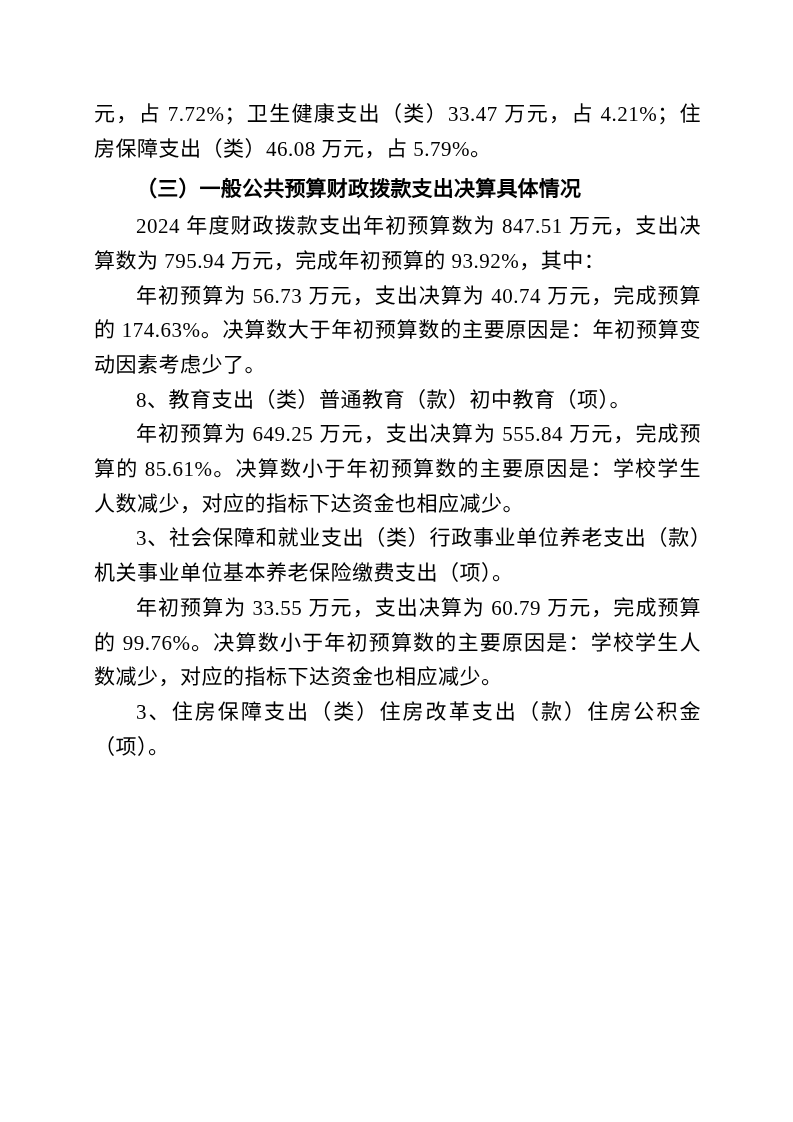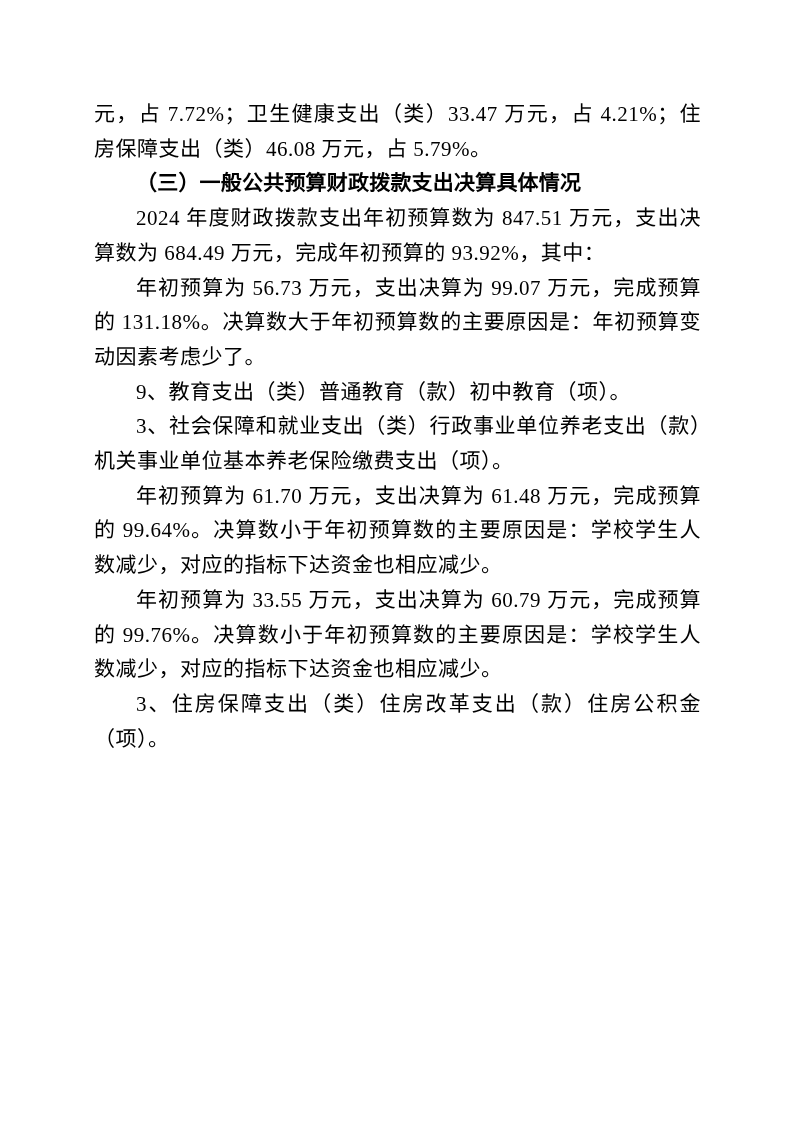"（三）一般公共预算财政拨款支出决算具体情况" p.heading { font-family: Liberation Serif, serif -> Liberation Mono, monospace; margin-top: none -> 8px }
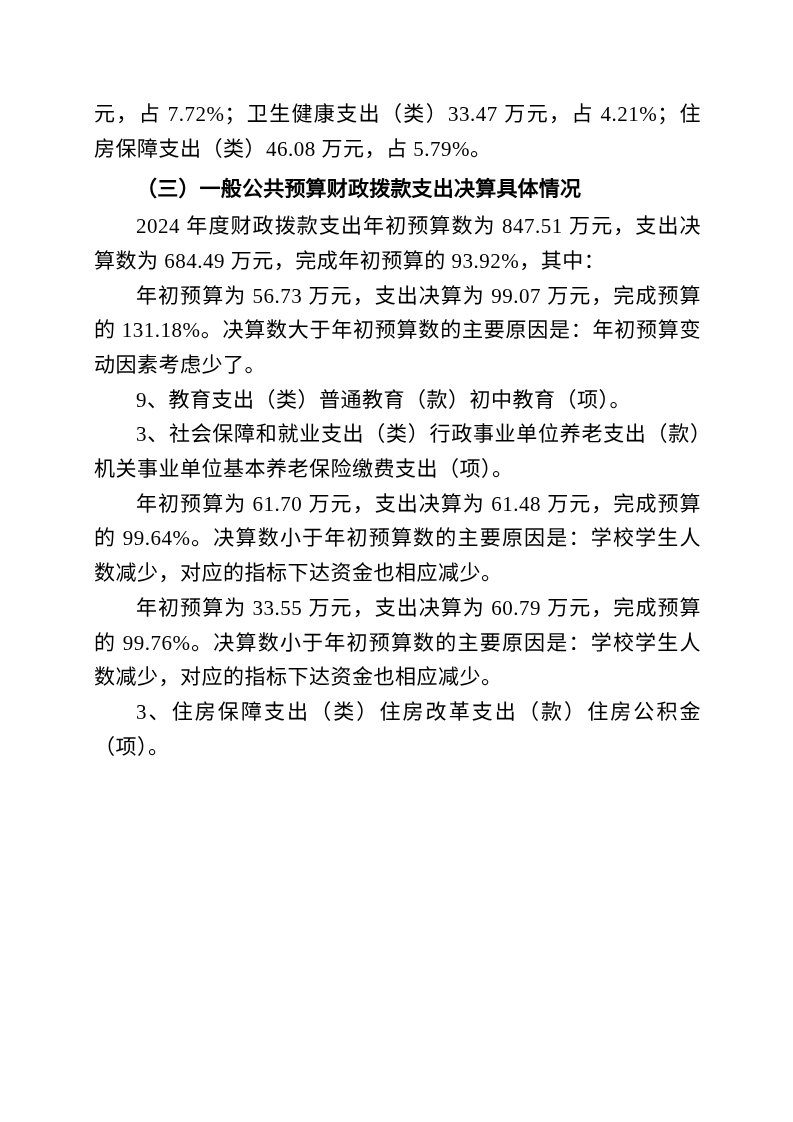"2024 年度财政拨款支出年初预算数为 847.51 万元，支出决算数为" p.para { text: 684.49 -> 795.94 }
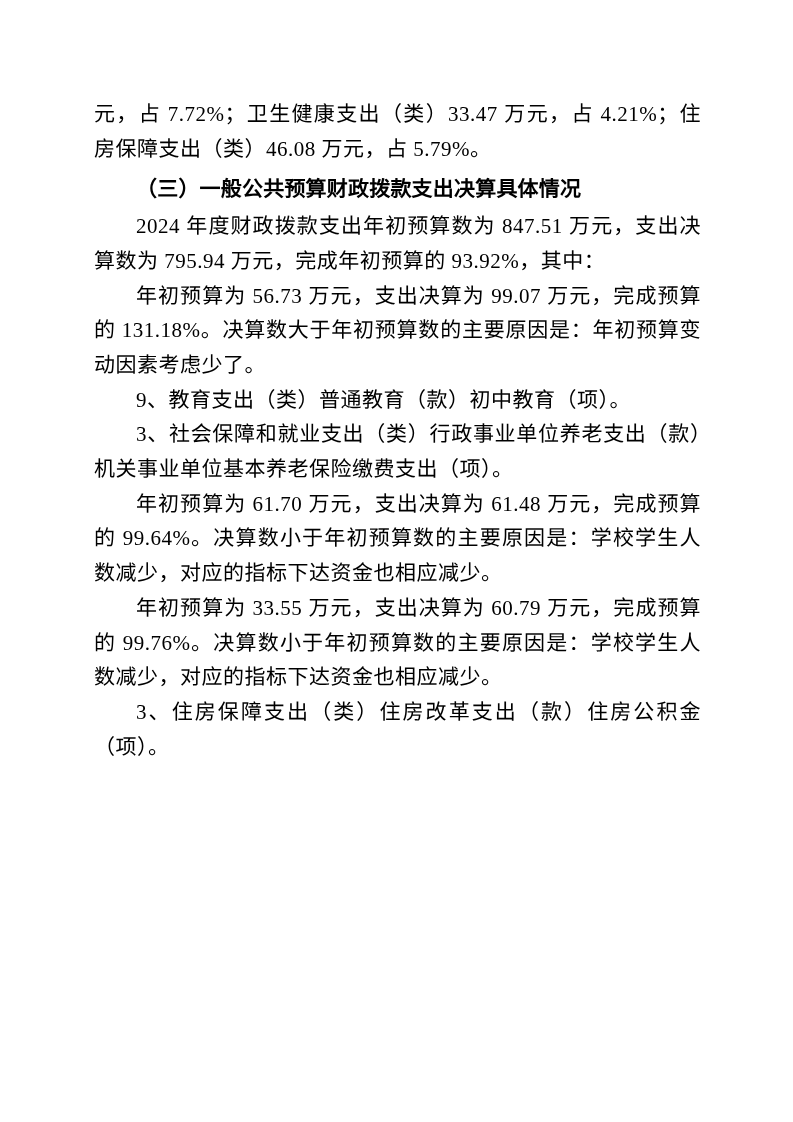"年初预算为 56.73 万元，支出决算为 99.07 万元，完成预算的" p.para { text: 99.07 万元，完成预算的 131.18% -> 40.74 万元，完成预算的 174.63% }
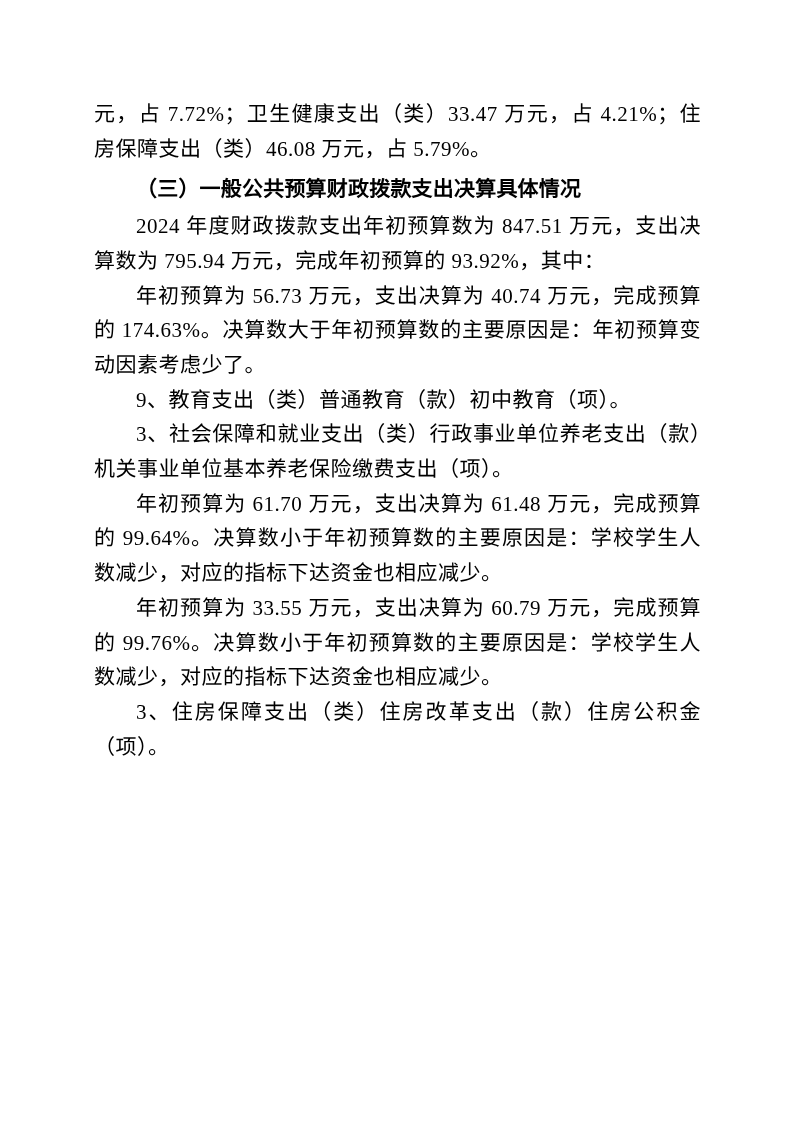"9、教育支出（类）普通教育（款）初中教育（项）。" p.para { text: 9 -> 8 }
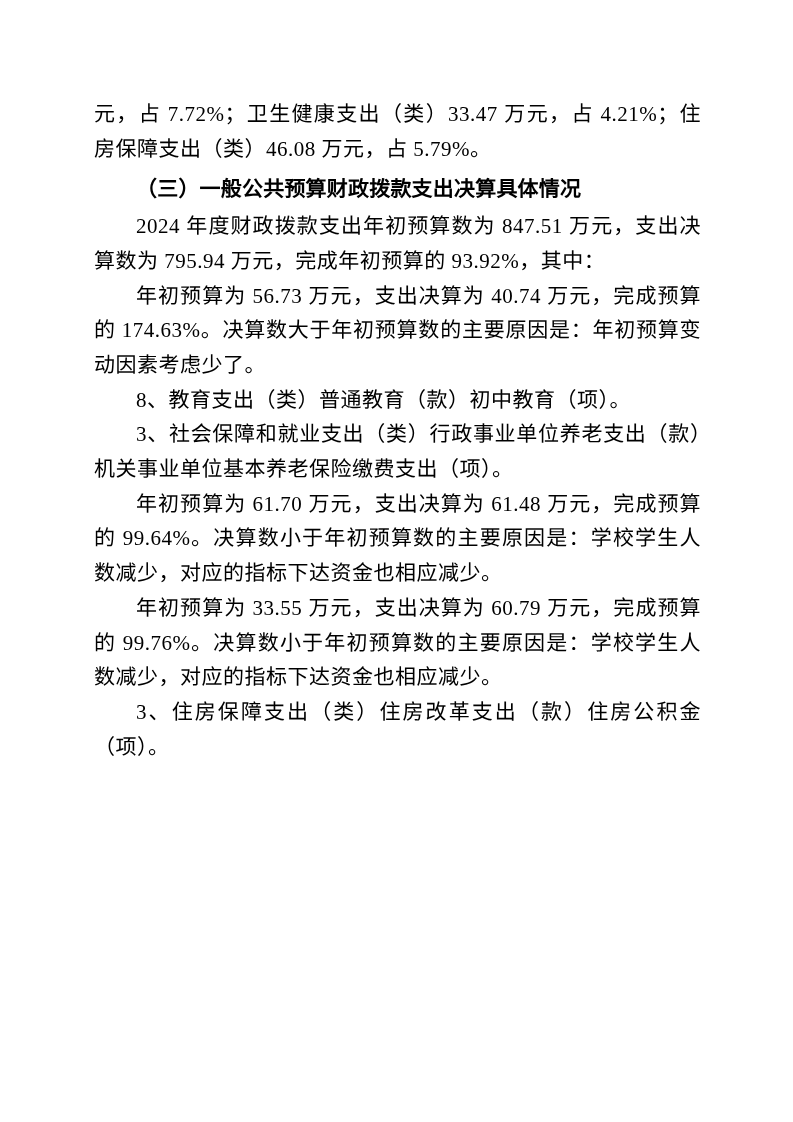"年初预算为 649.25 万元，支出决算为 555.84 万元，完成预算的" p.para { html: none -> <p>年初预算为 649.25 万元，支出决算为 555.84 万元，完成预算的 85.61%。决算数小于年初预算数的主要原因是：学校学生人数减少，对应的指标下达资金也相应减少。</p> }
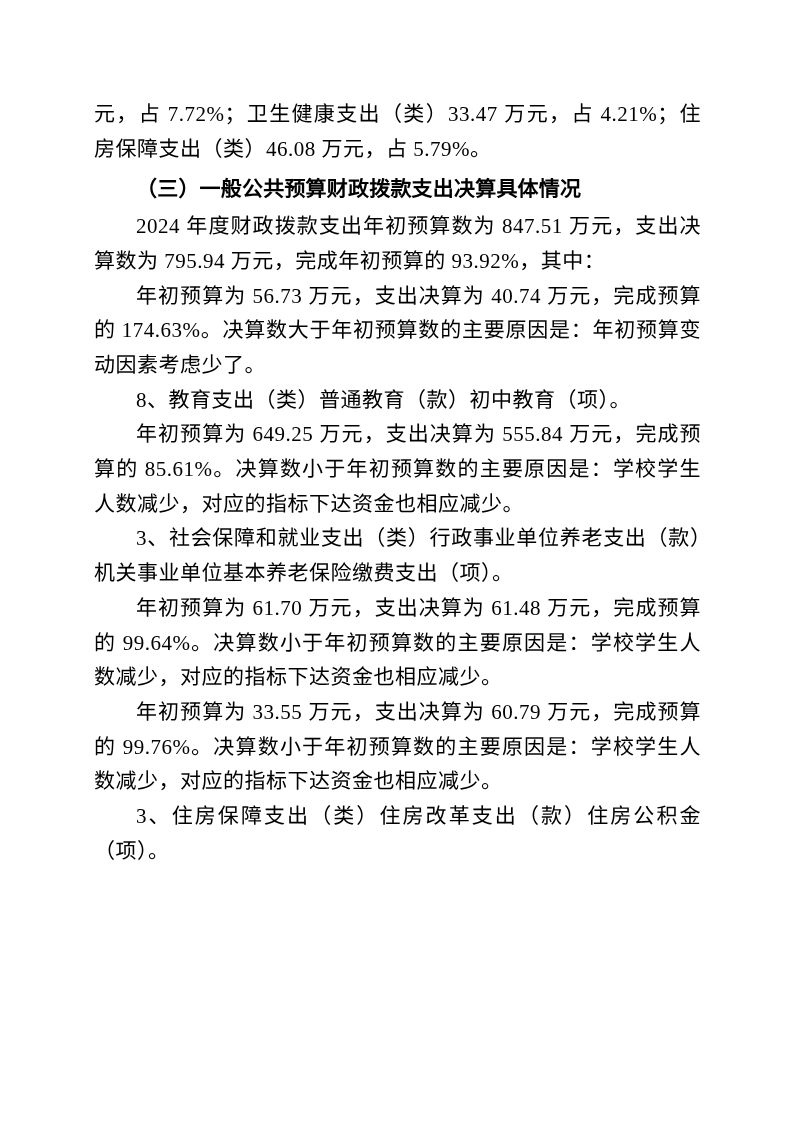"年初预算为 61.70 万元，支出决算为 61.48 万元，完成预算的" p.para { html: <p>年初预算为 61.70 万元，支出决算为 61.48 万元，完成预算的 99.64%。决算数小于年初预算数的主要原因是：学校学生人数减少，对应的指标下达资金也相应减少。</p> -> none }
